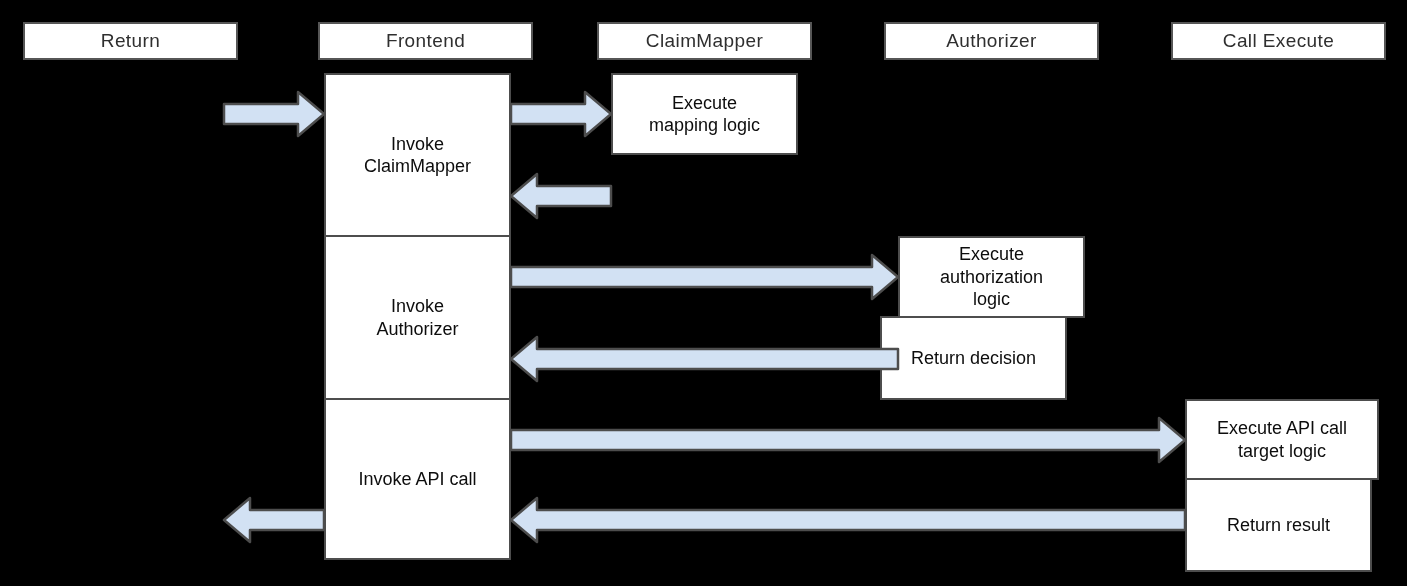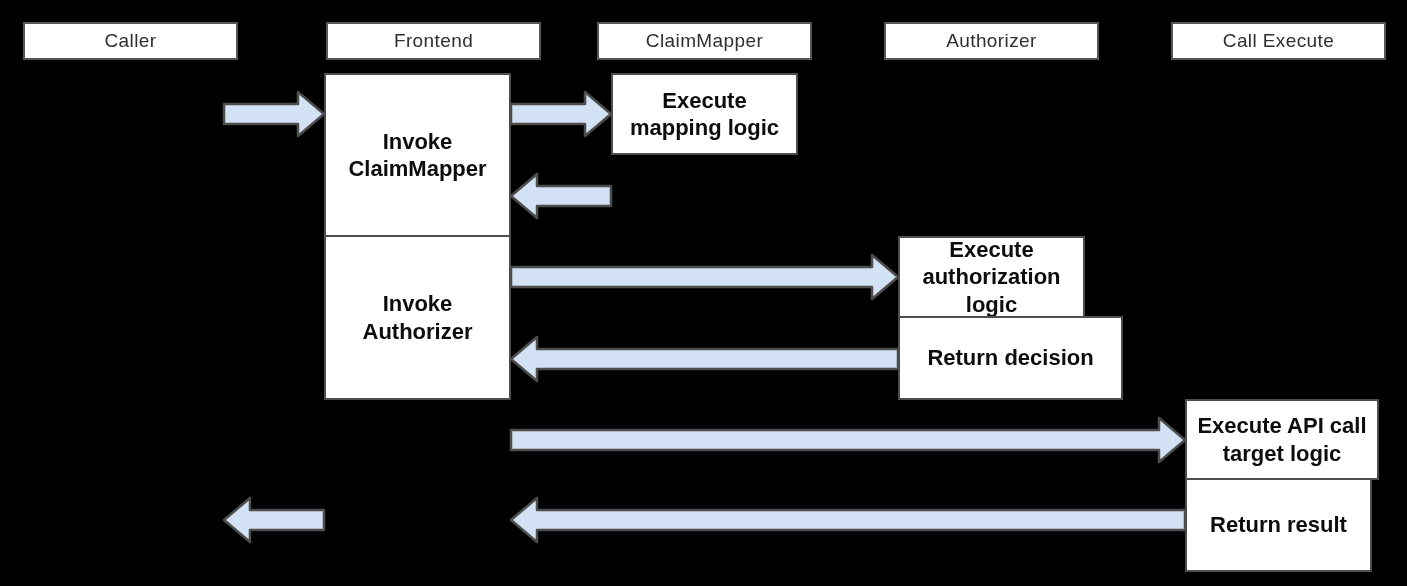"Caller" div.hdr { text: Caller -> Return }
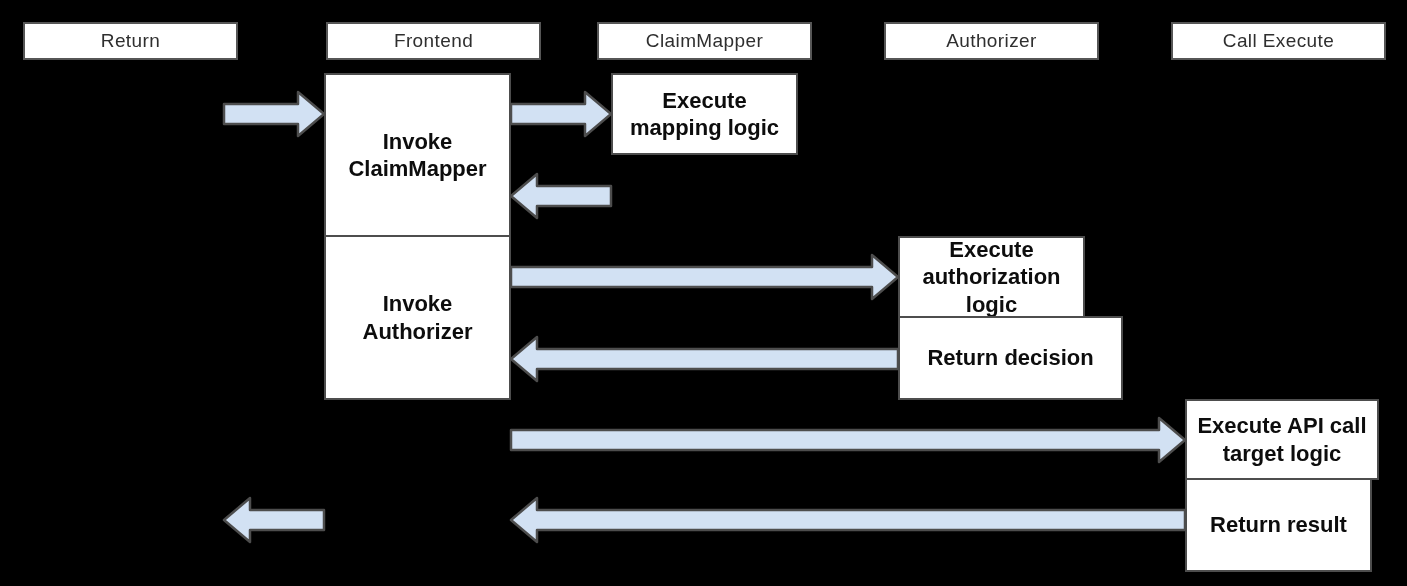"Frontend" div.hdr { left: 326px -> 318px }
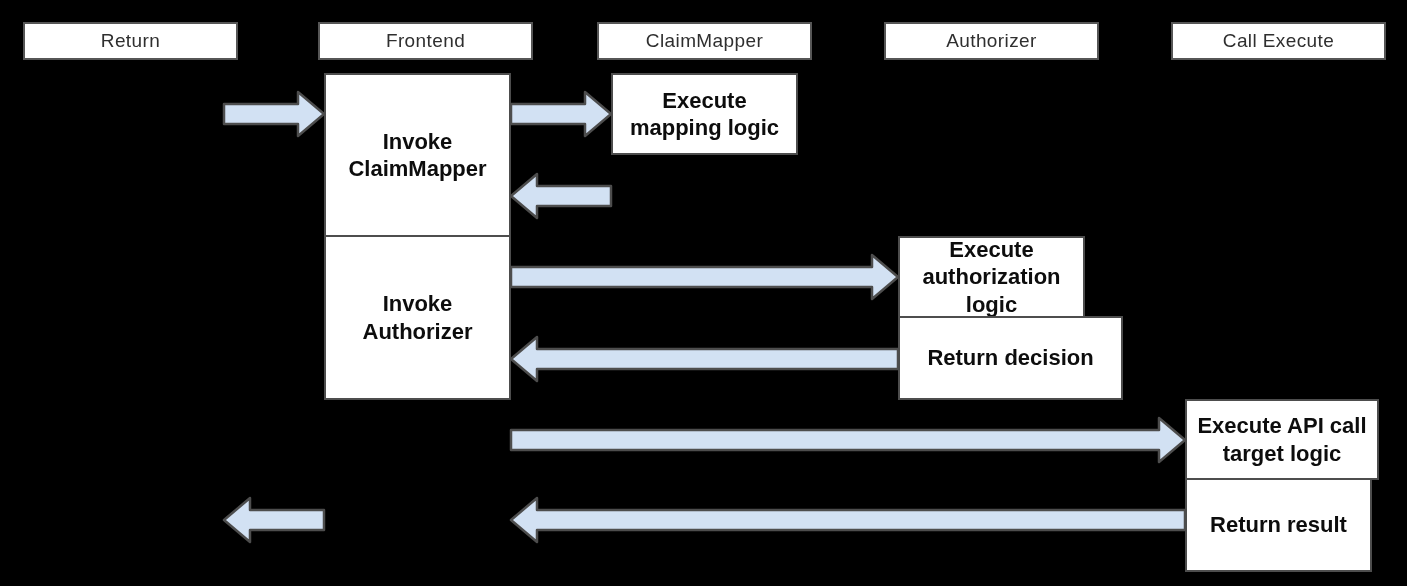"Execute" .act { font-size: 22px -> 18px; font-weight: bold -> normal }
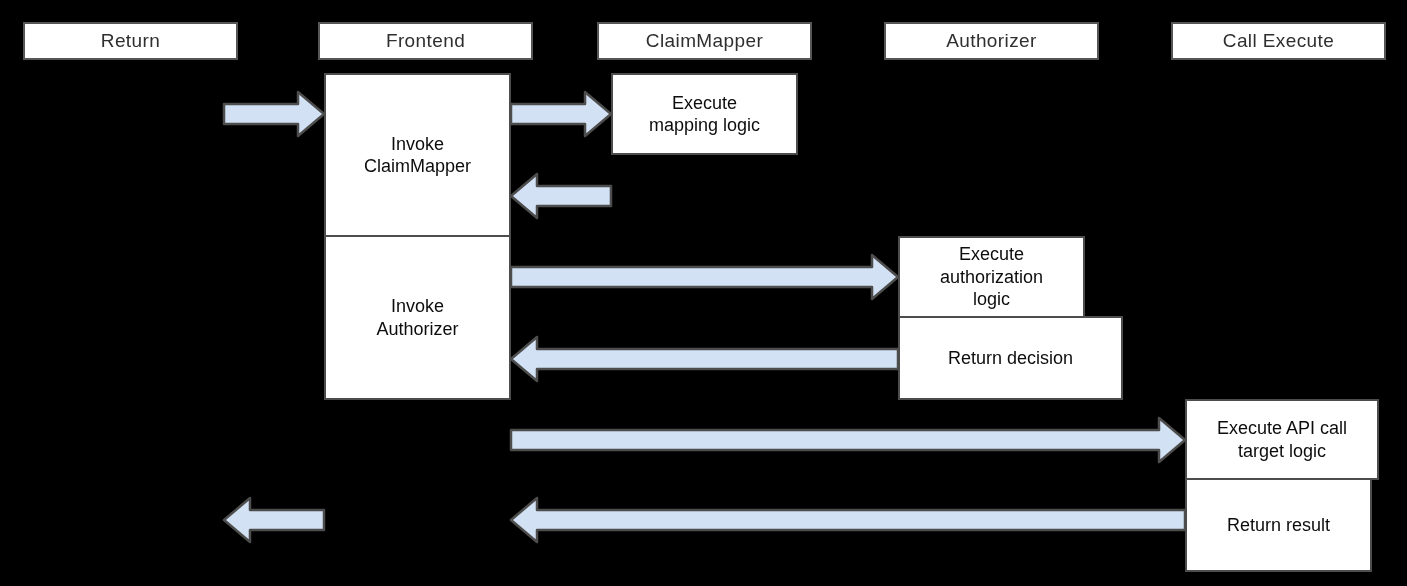"Return decision" div.act { left: 898px -> 880px; width: 225px -> 187px }
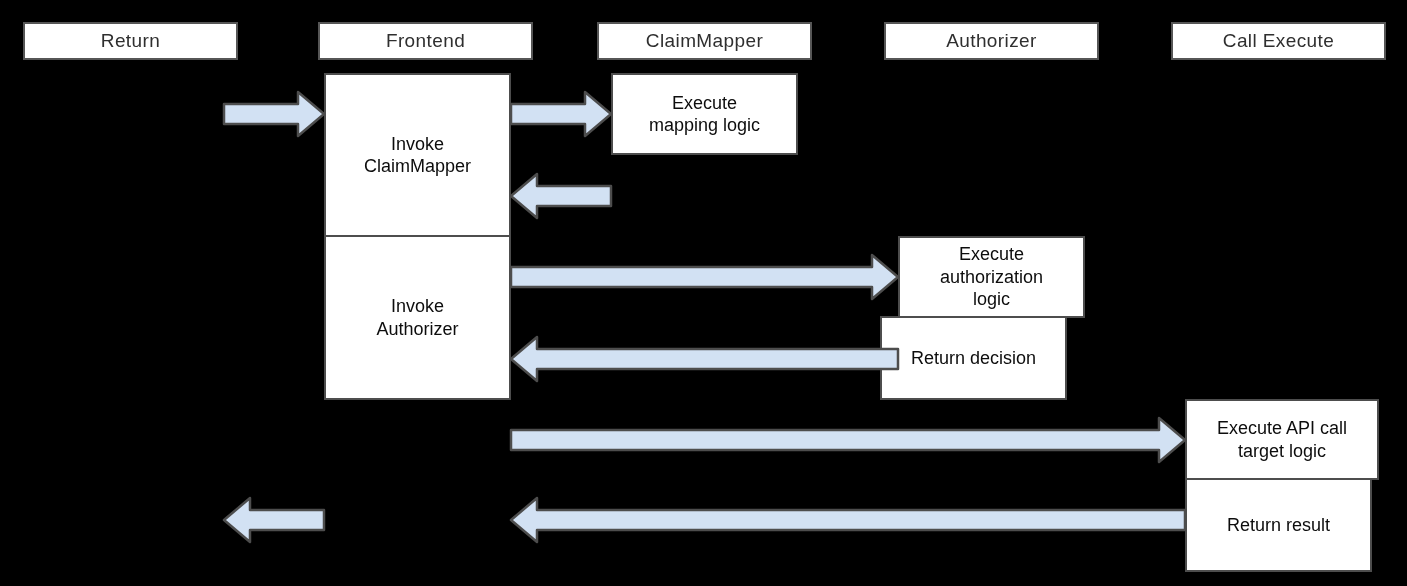"Invoke API call" div.act { html: none -> <div>Invoke API call</div> }
